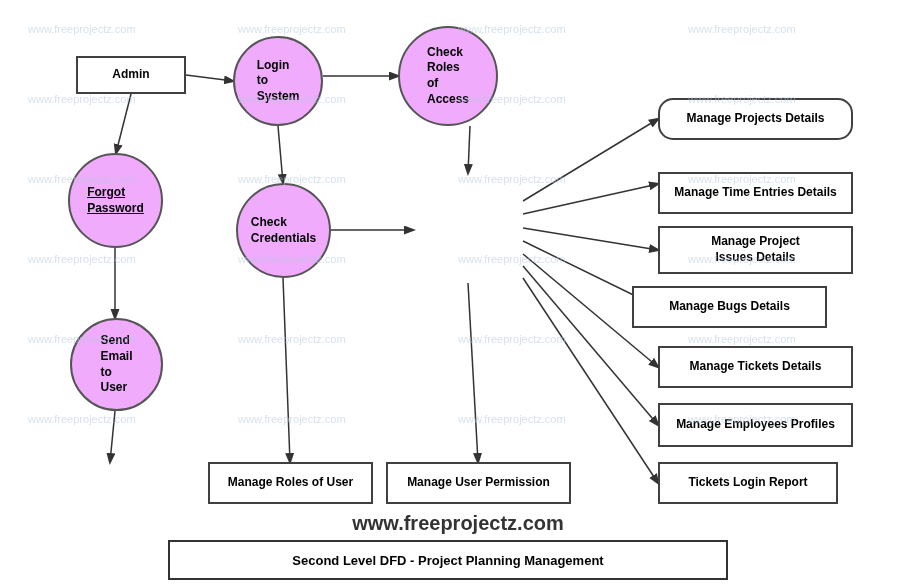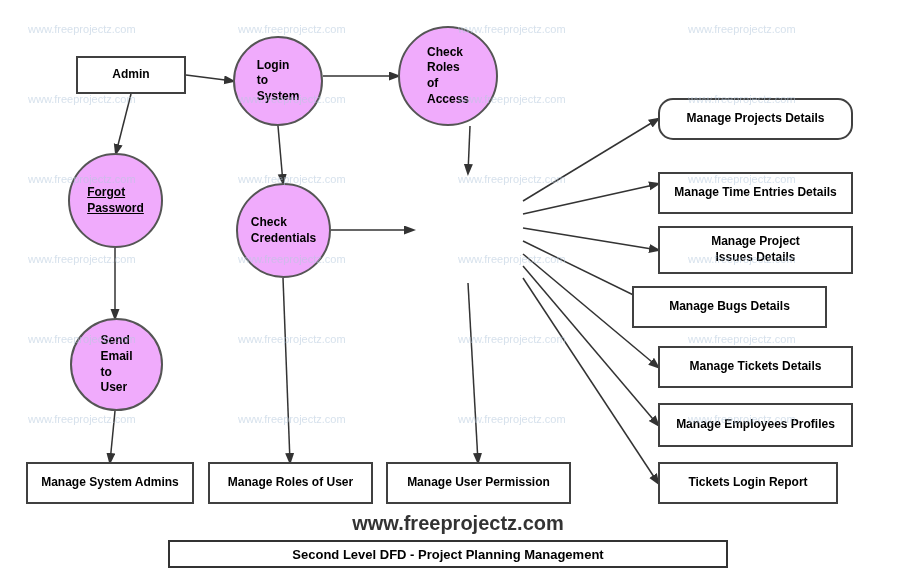"Manage System Admins" div.rect-box { html: <div>Manage System Admins</div> -> none }
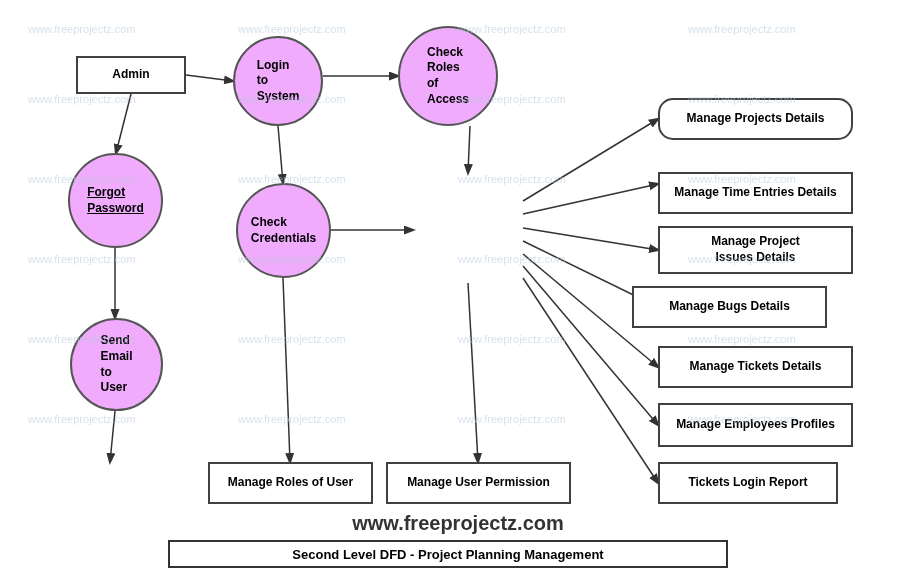"Second Level DFD - Project" div.footer-box { height: 28px -> 40px }
